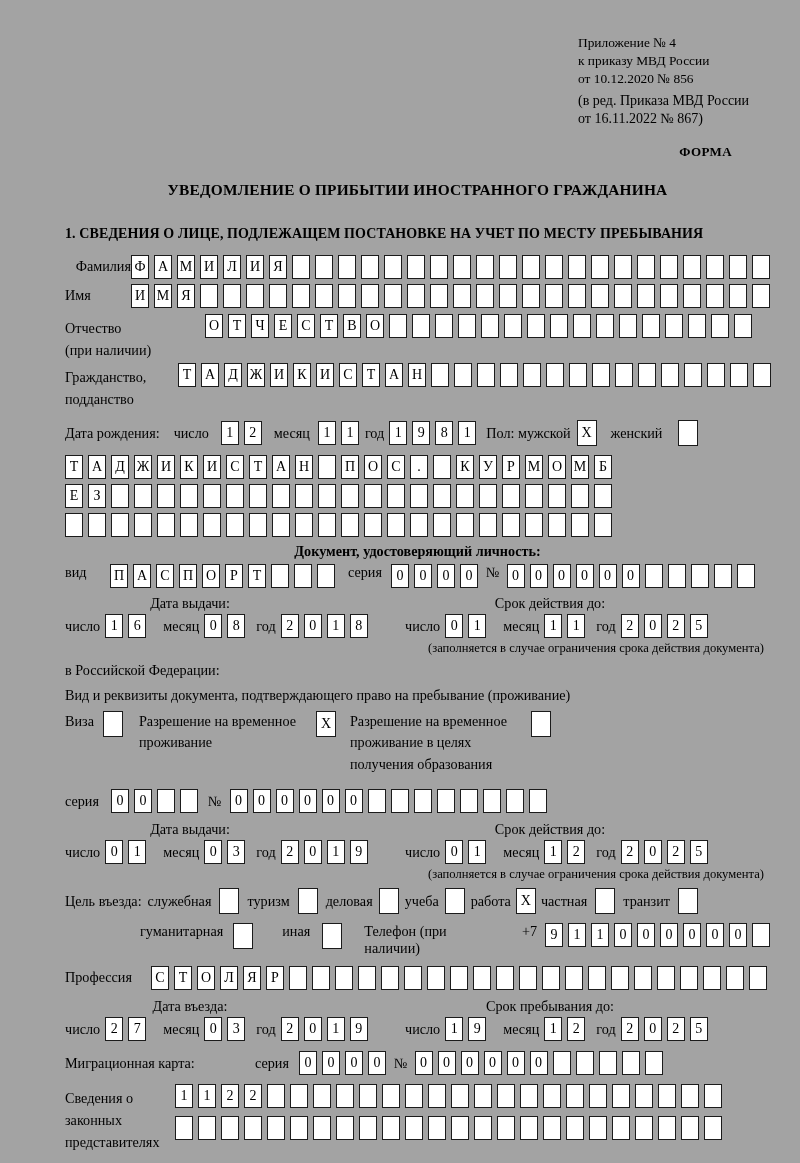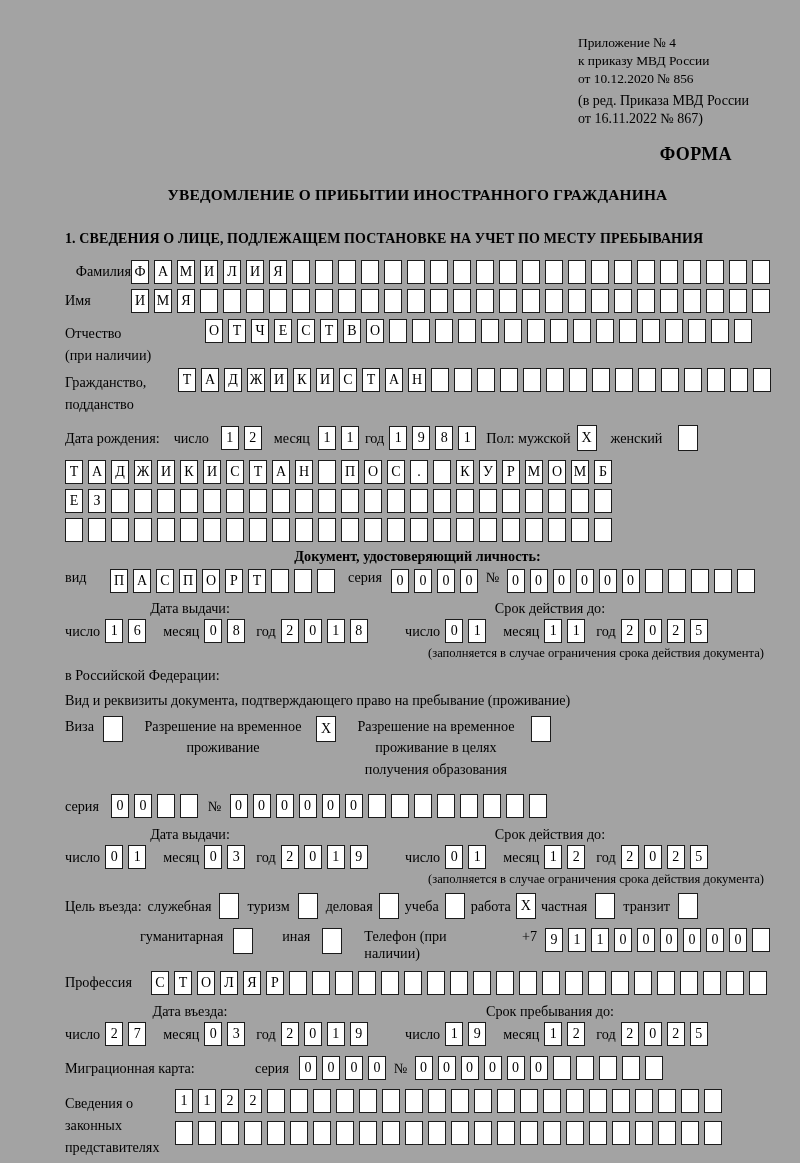"ФОРМА" .forma { font-size: 18px -> 13px }
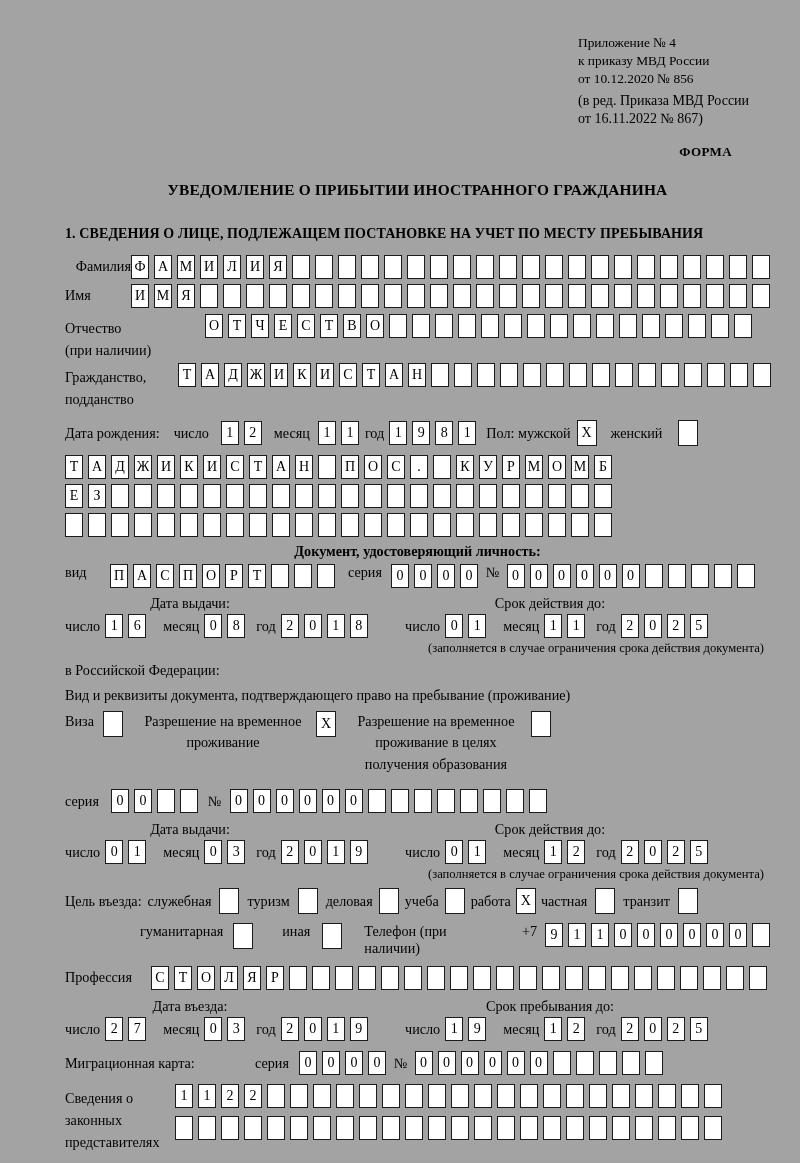"Виза" .optlabel { text-align: center -> left }
